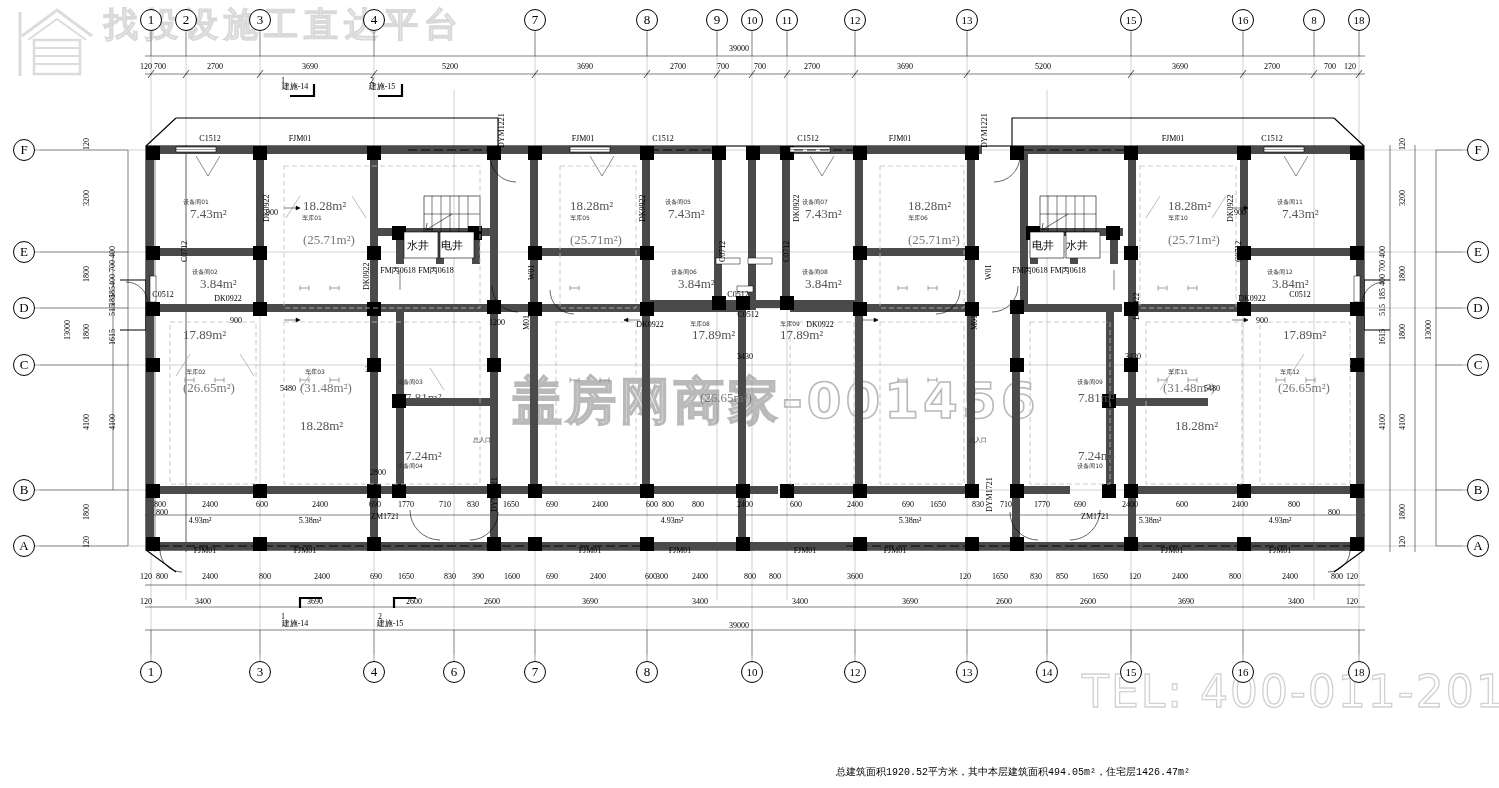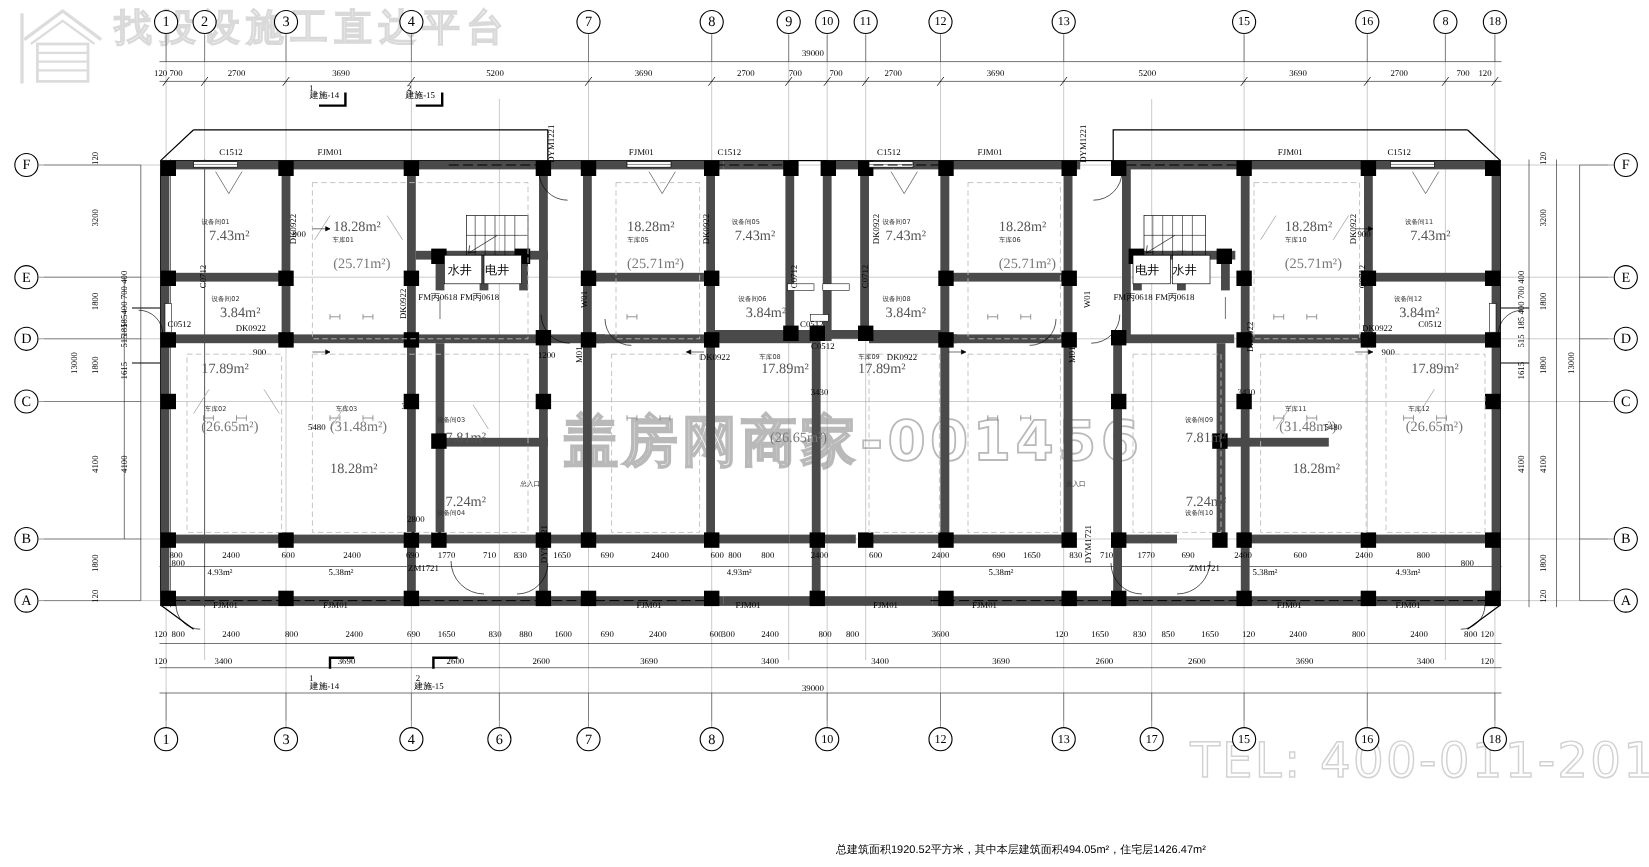"880" div.dt { text: 880 -> 390 }
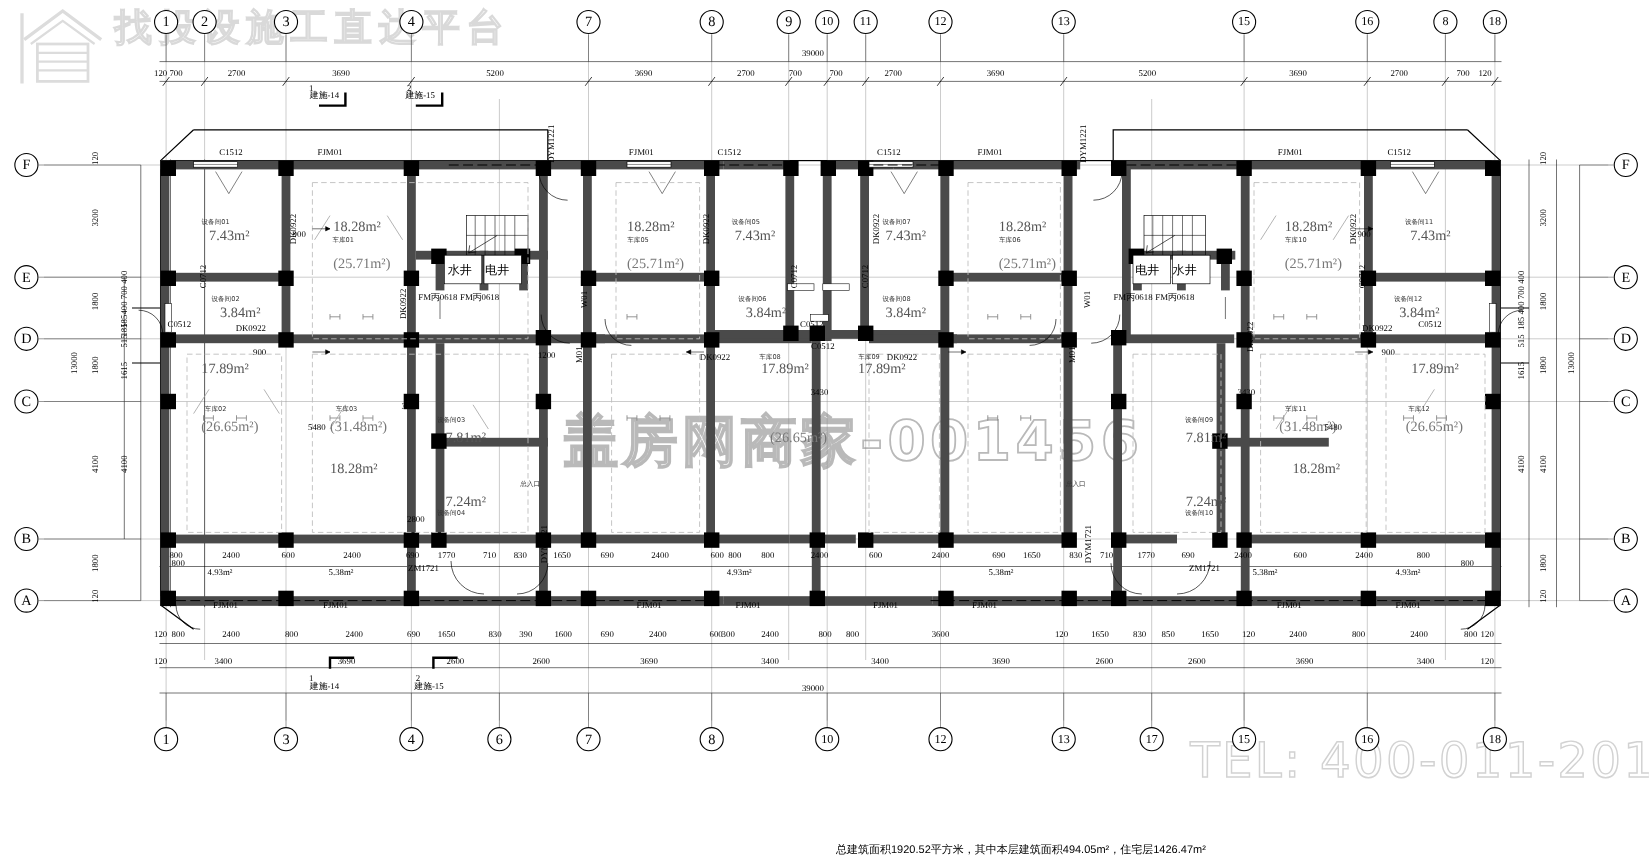"17" div.bub { text: 17 -> 14 }
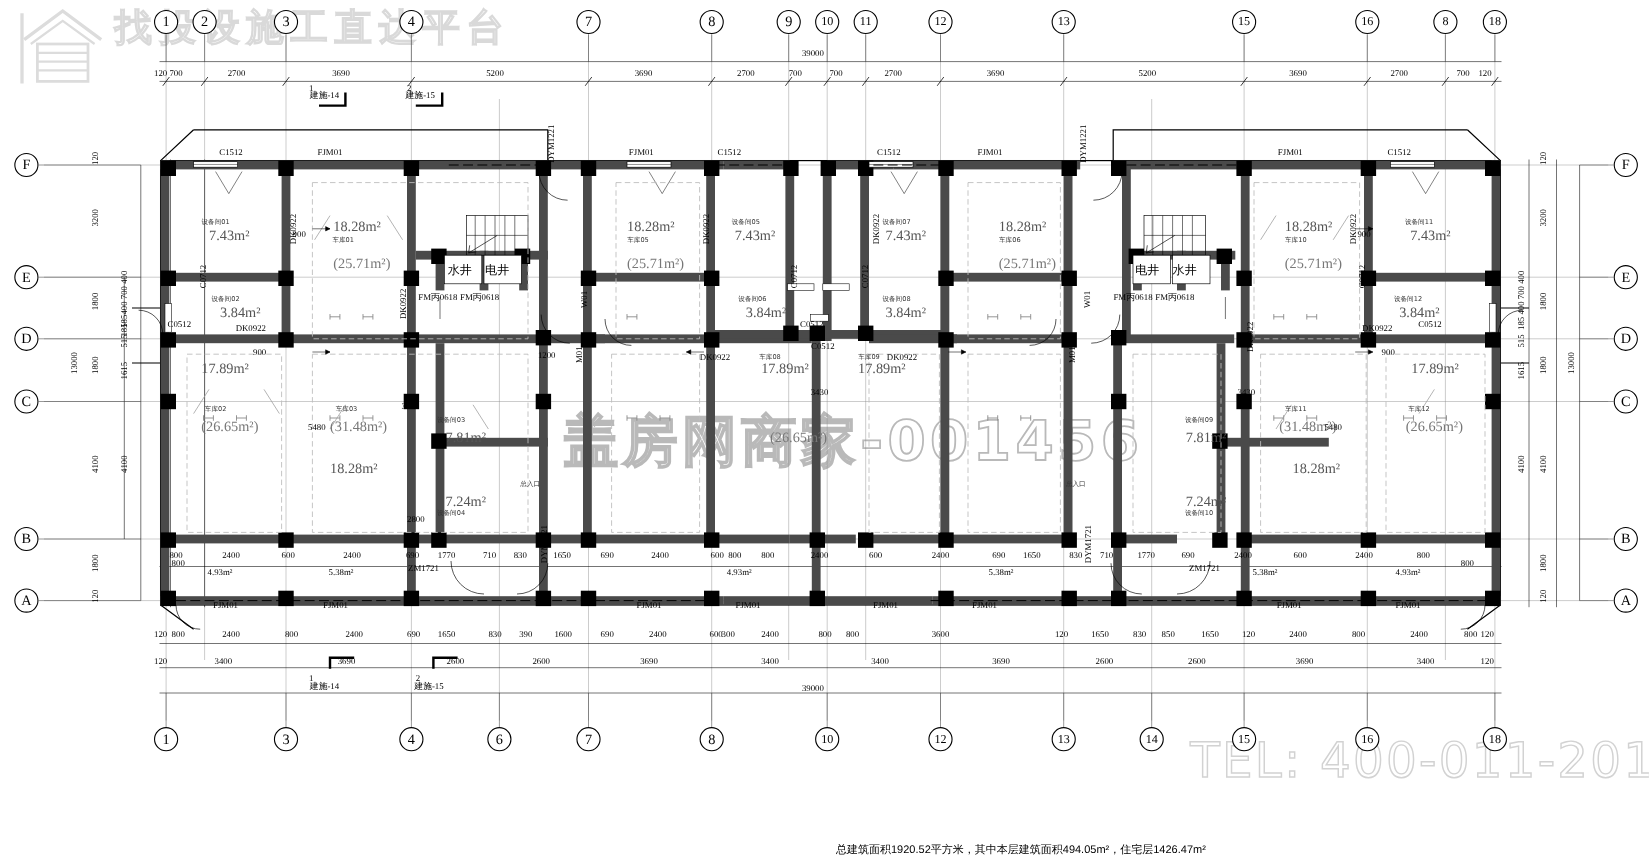"总建筑面积1920.52平方米，其中本层建筑面积494.05m²，住宅层1426" #title-note { font-family: Liberation Sans, sans-serif -> Liberation Mono, monospace; left: 760px -> 836px }
